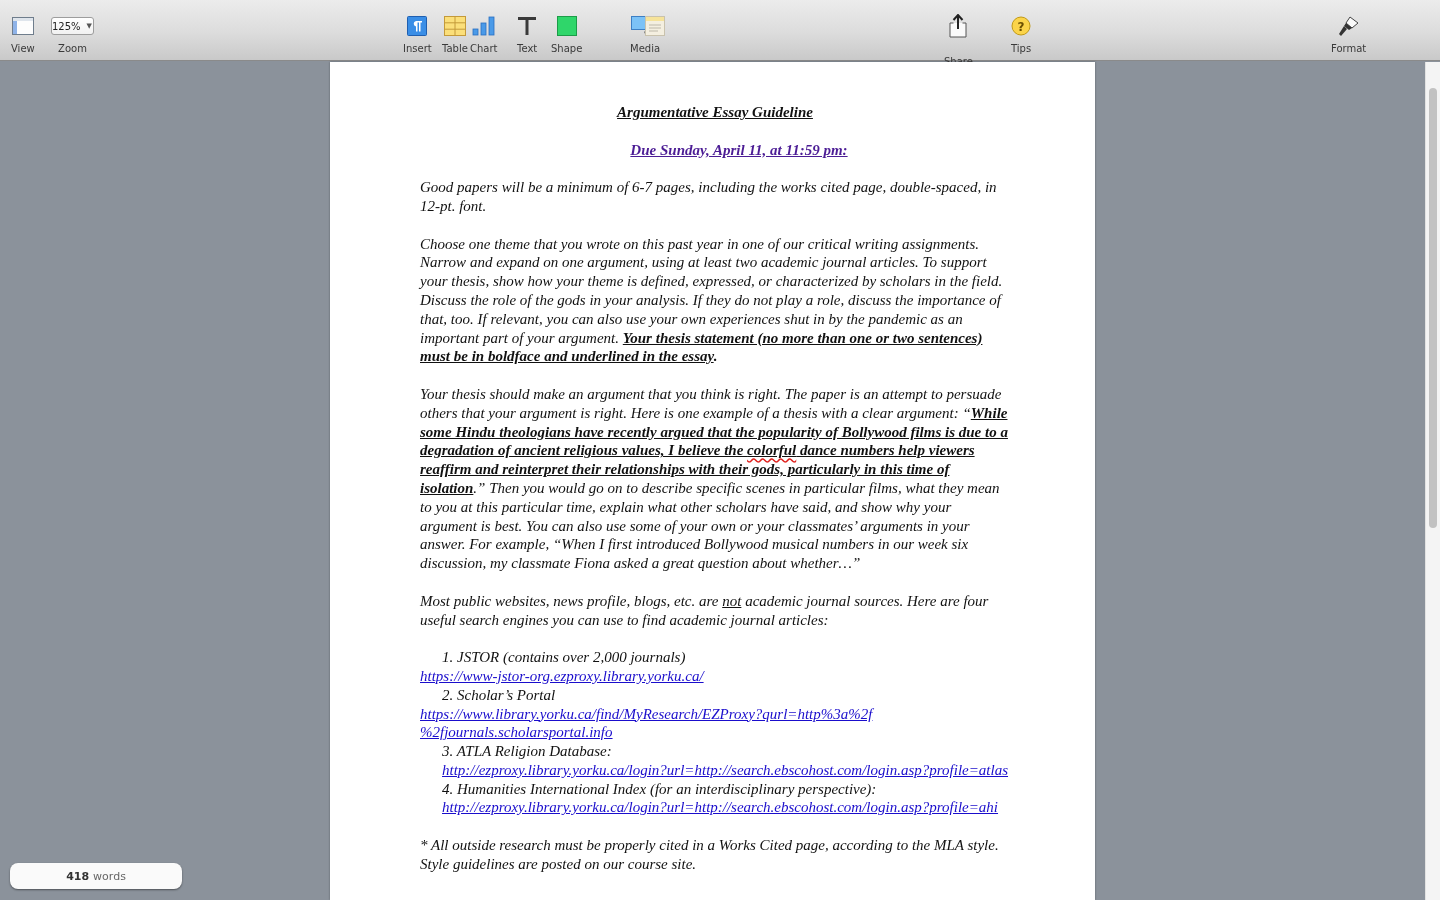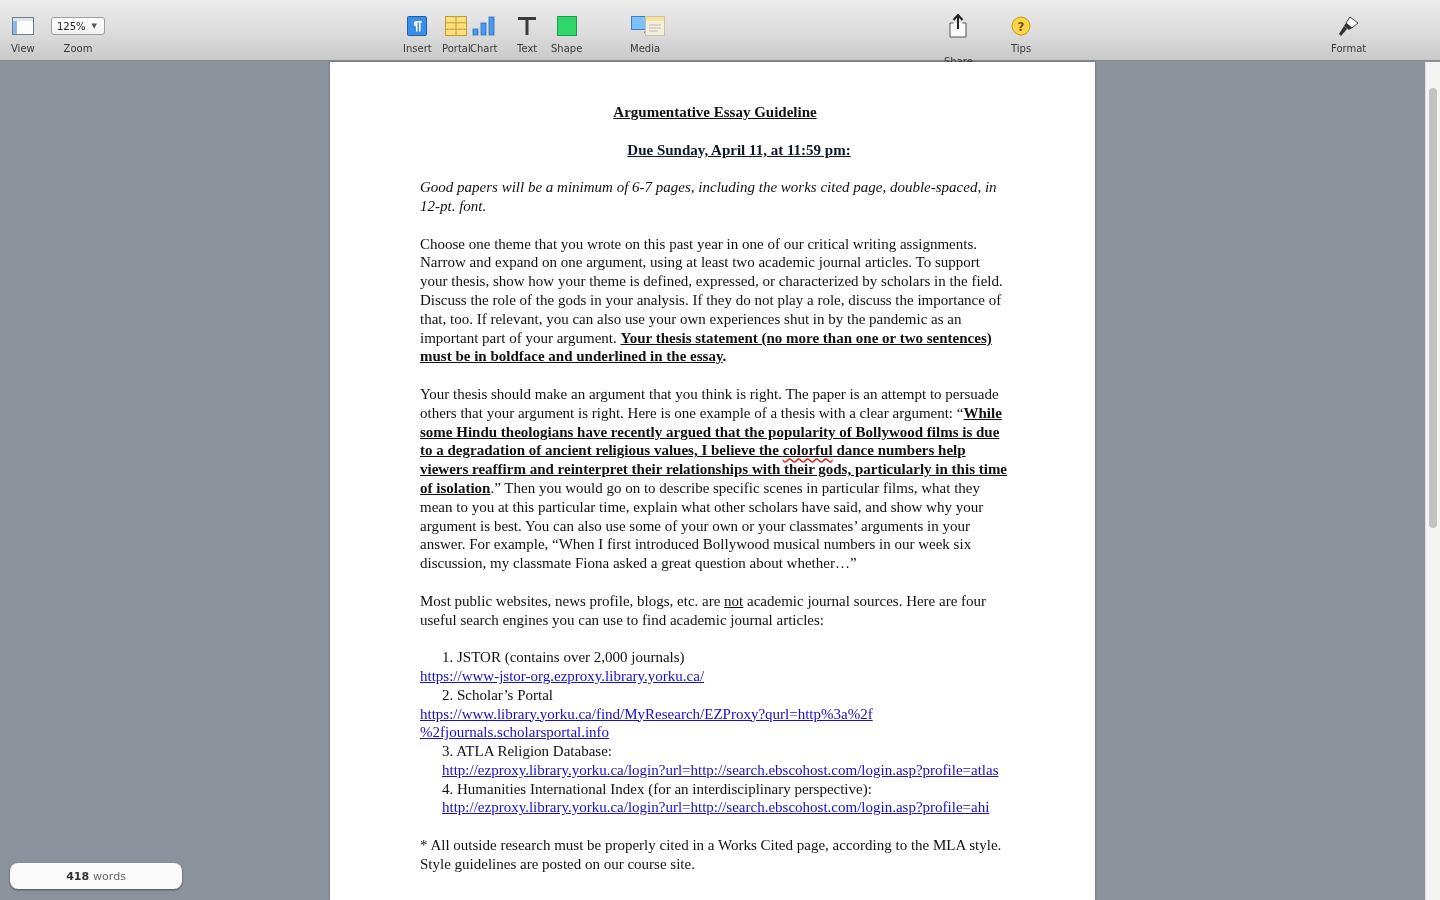"125%" .zoom-select { padding-left: 5px -> none; width: 54px -> 43px }
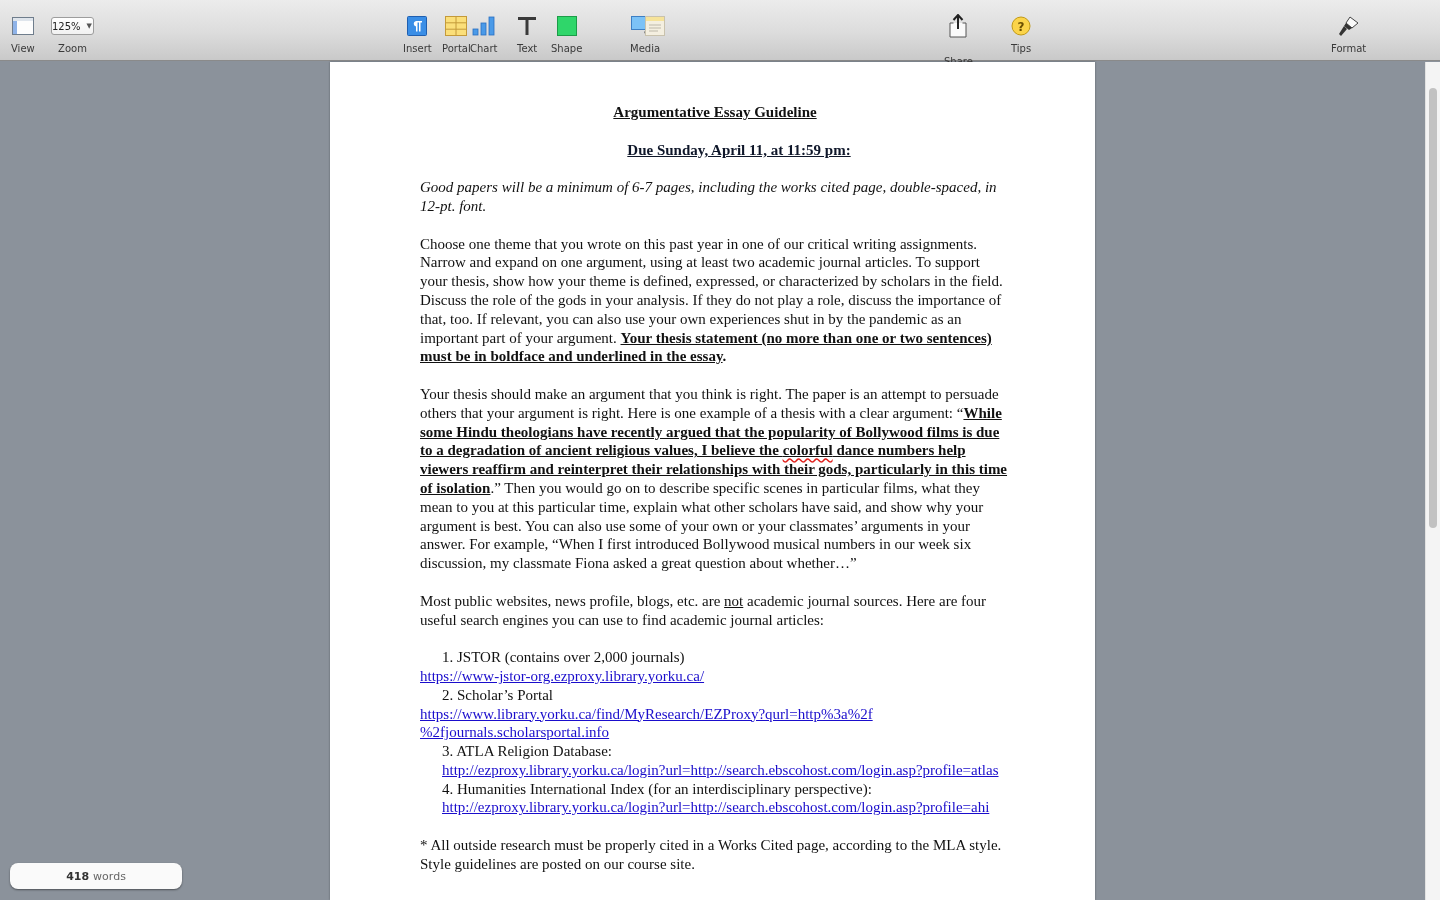"Portal" span.tb-label { text: Portal -> Table }
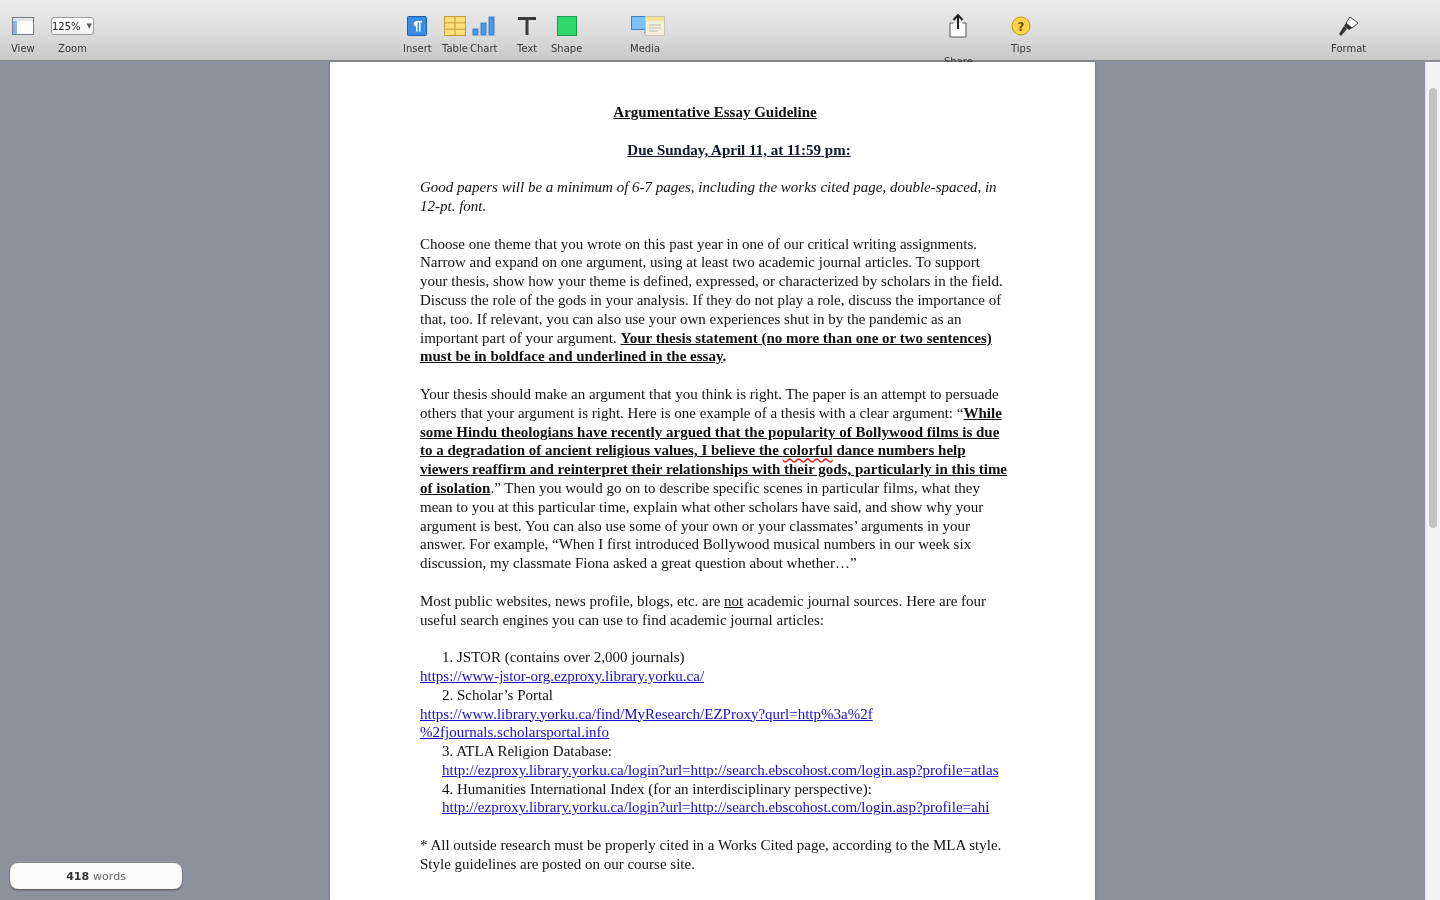"Argumentative Essay Guideline" .doc p { font-style: none -> italic }
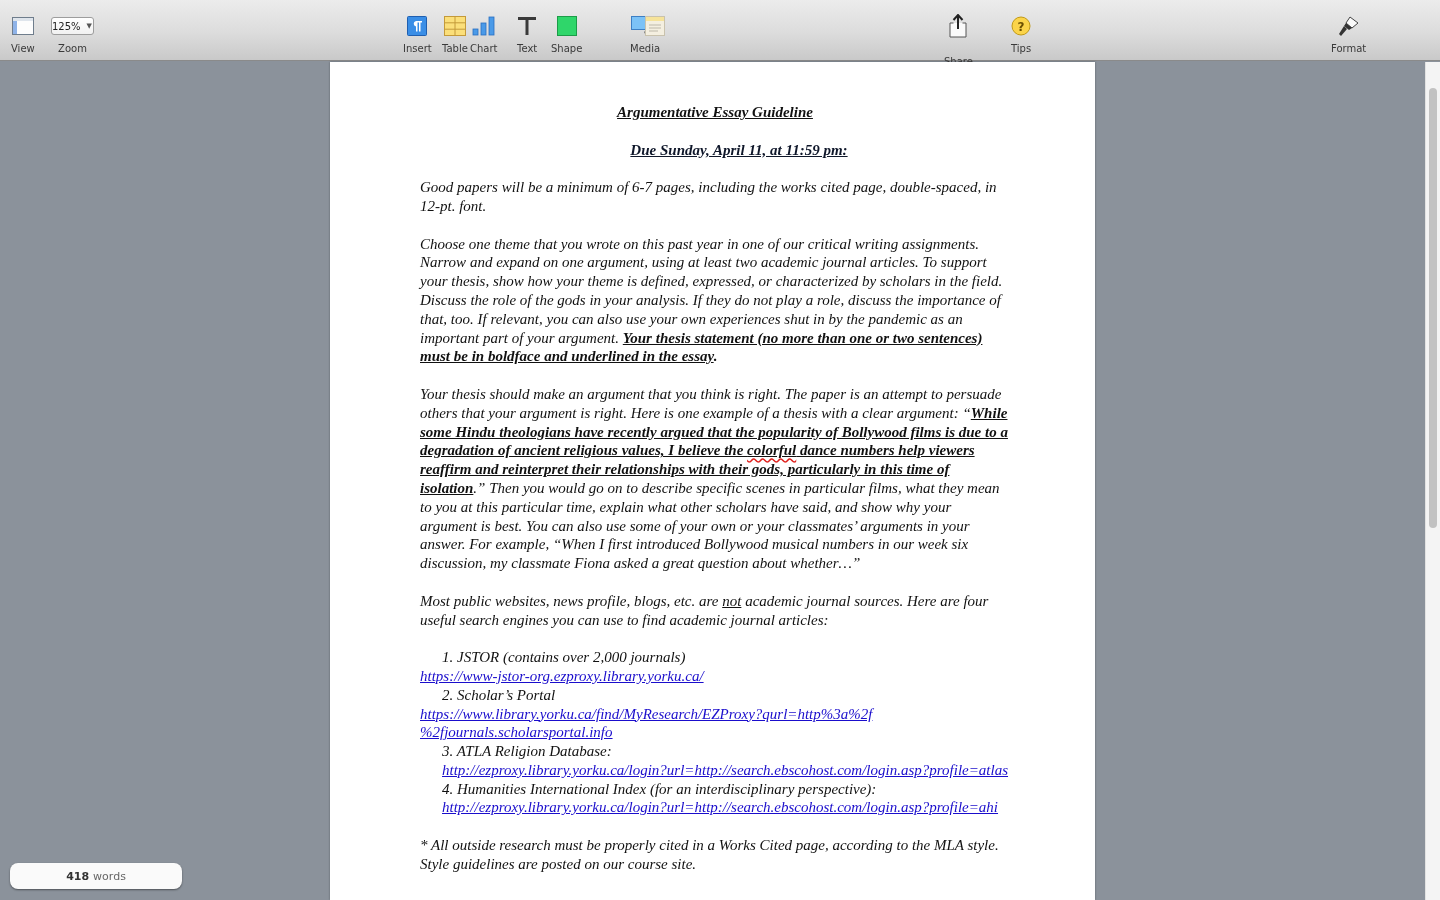"Due Sunday, April 11, at" .due { color: #0f172a -> #4c1d95 }
